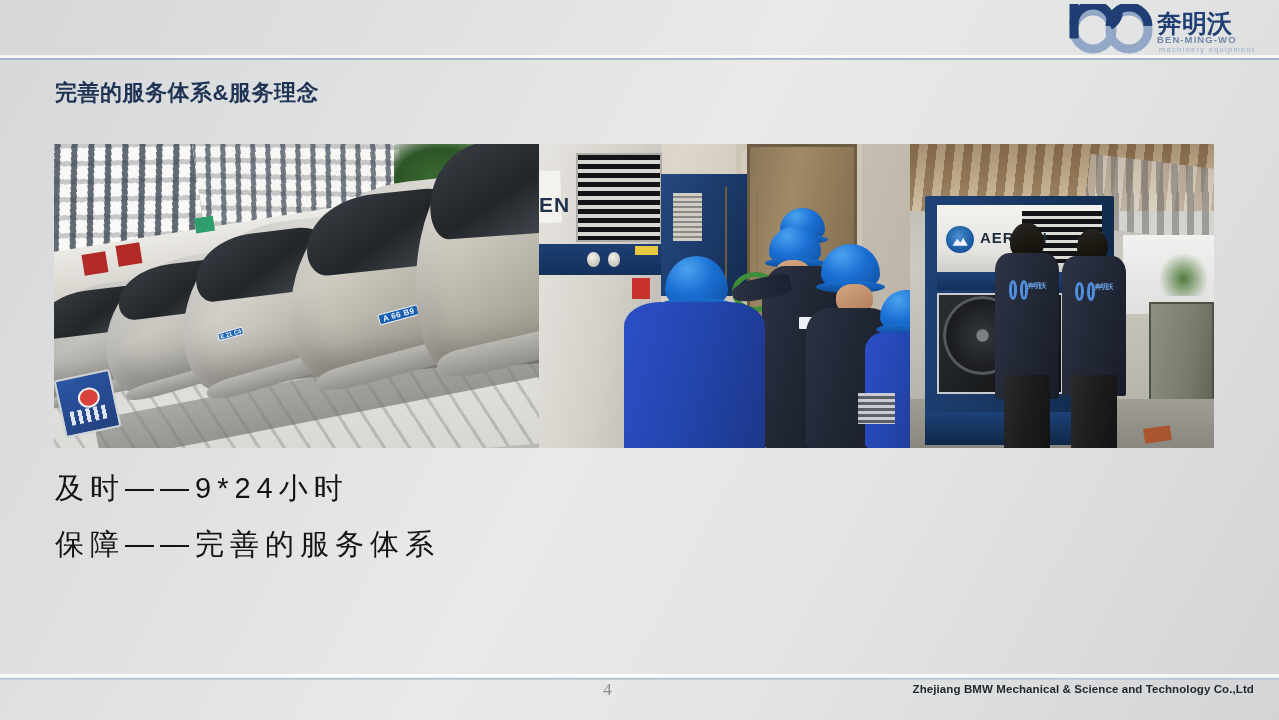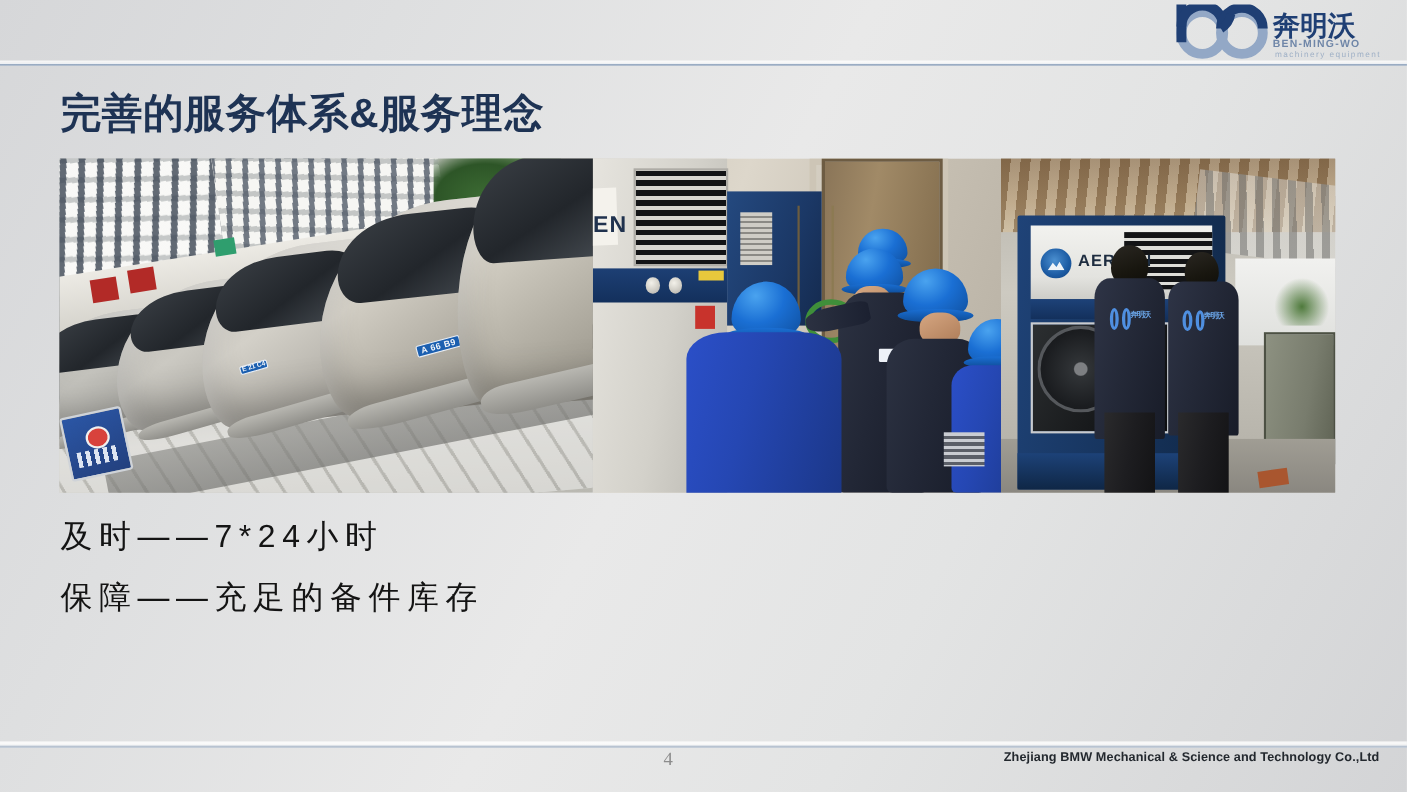"完善的服务体系&服务理念" .page-title { font-size: 37px -> 22px }
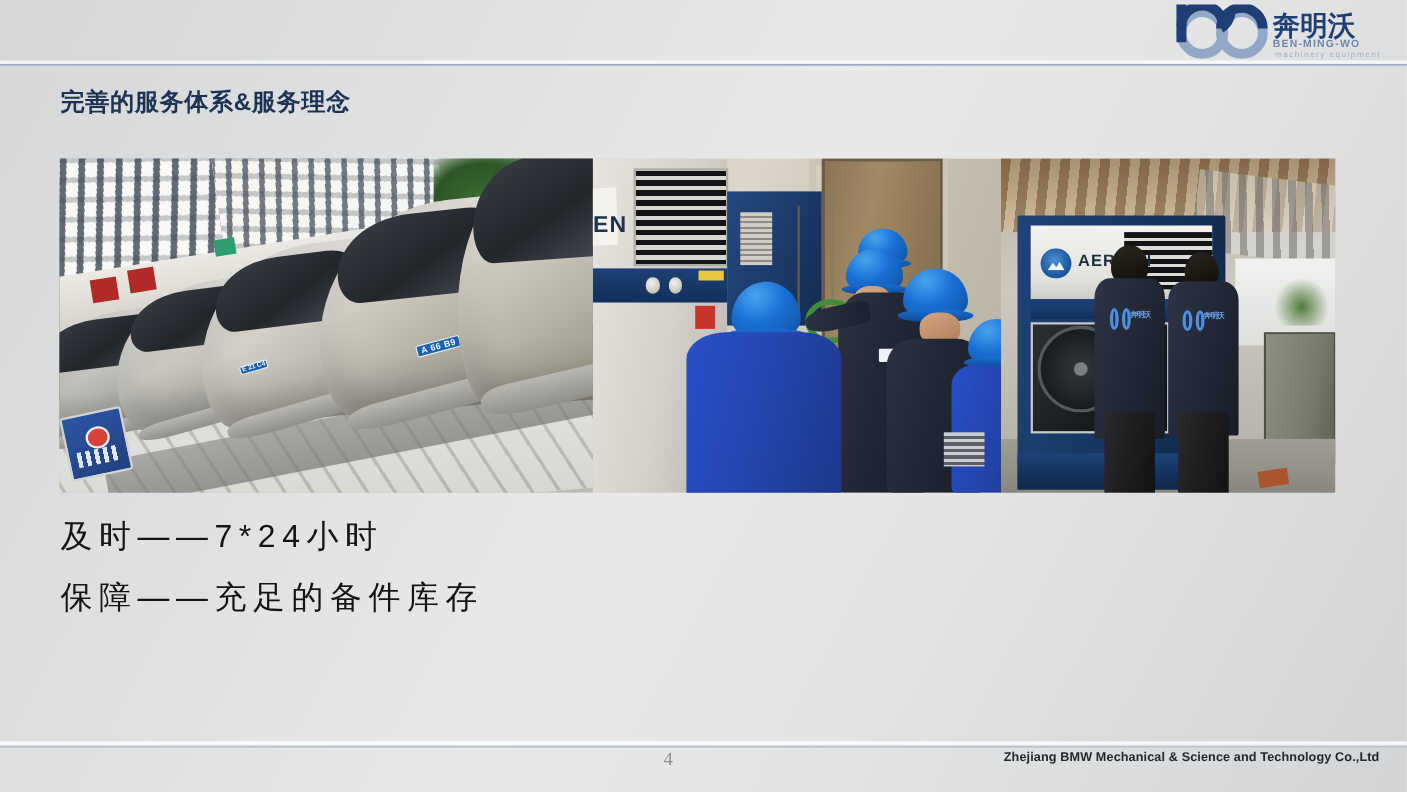"及时——7*24小时" div.body-line { text: 7 -> 9 }
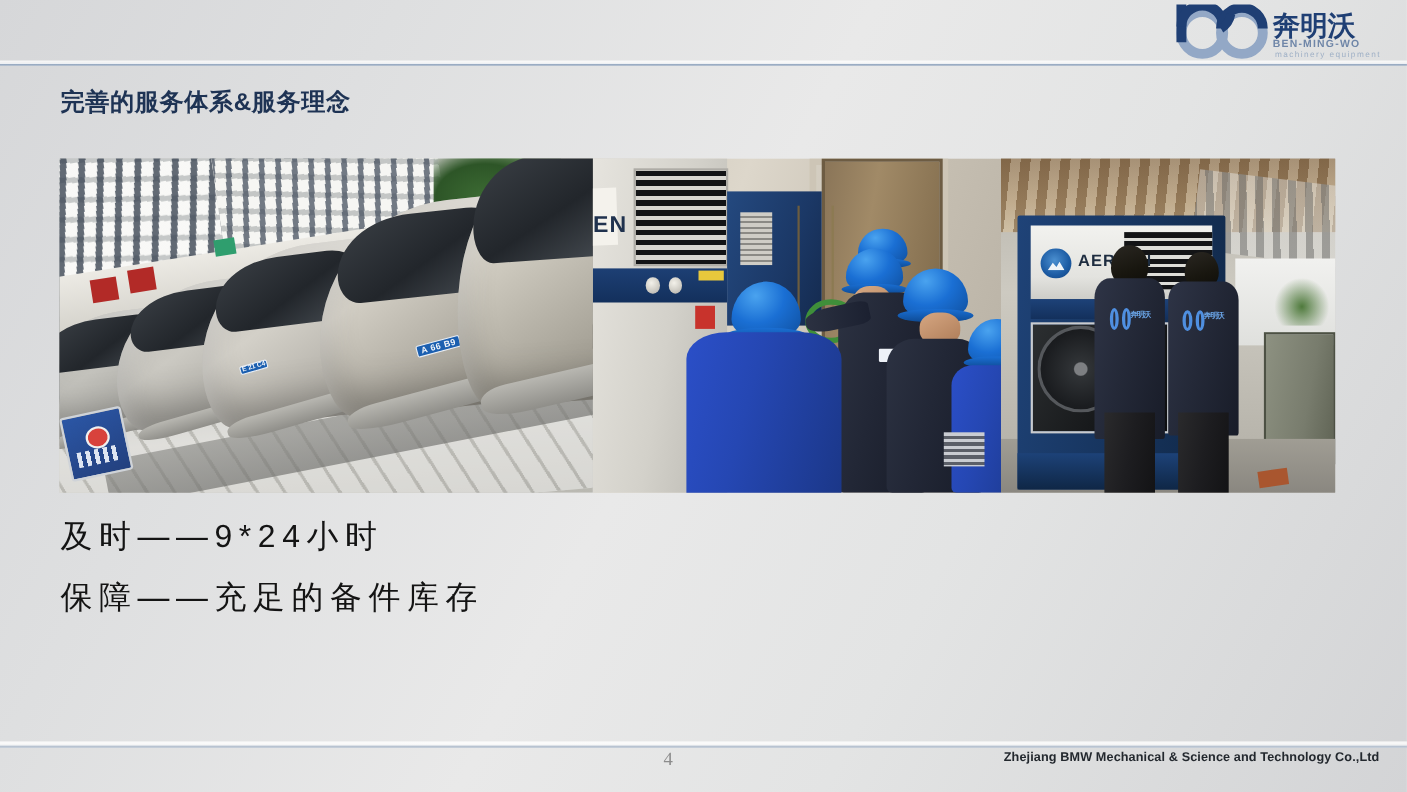"保障——充足的备件库存" div.body-line { text: 充足的备件库存 -> 完善的服务体系 }
